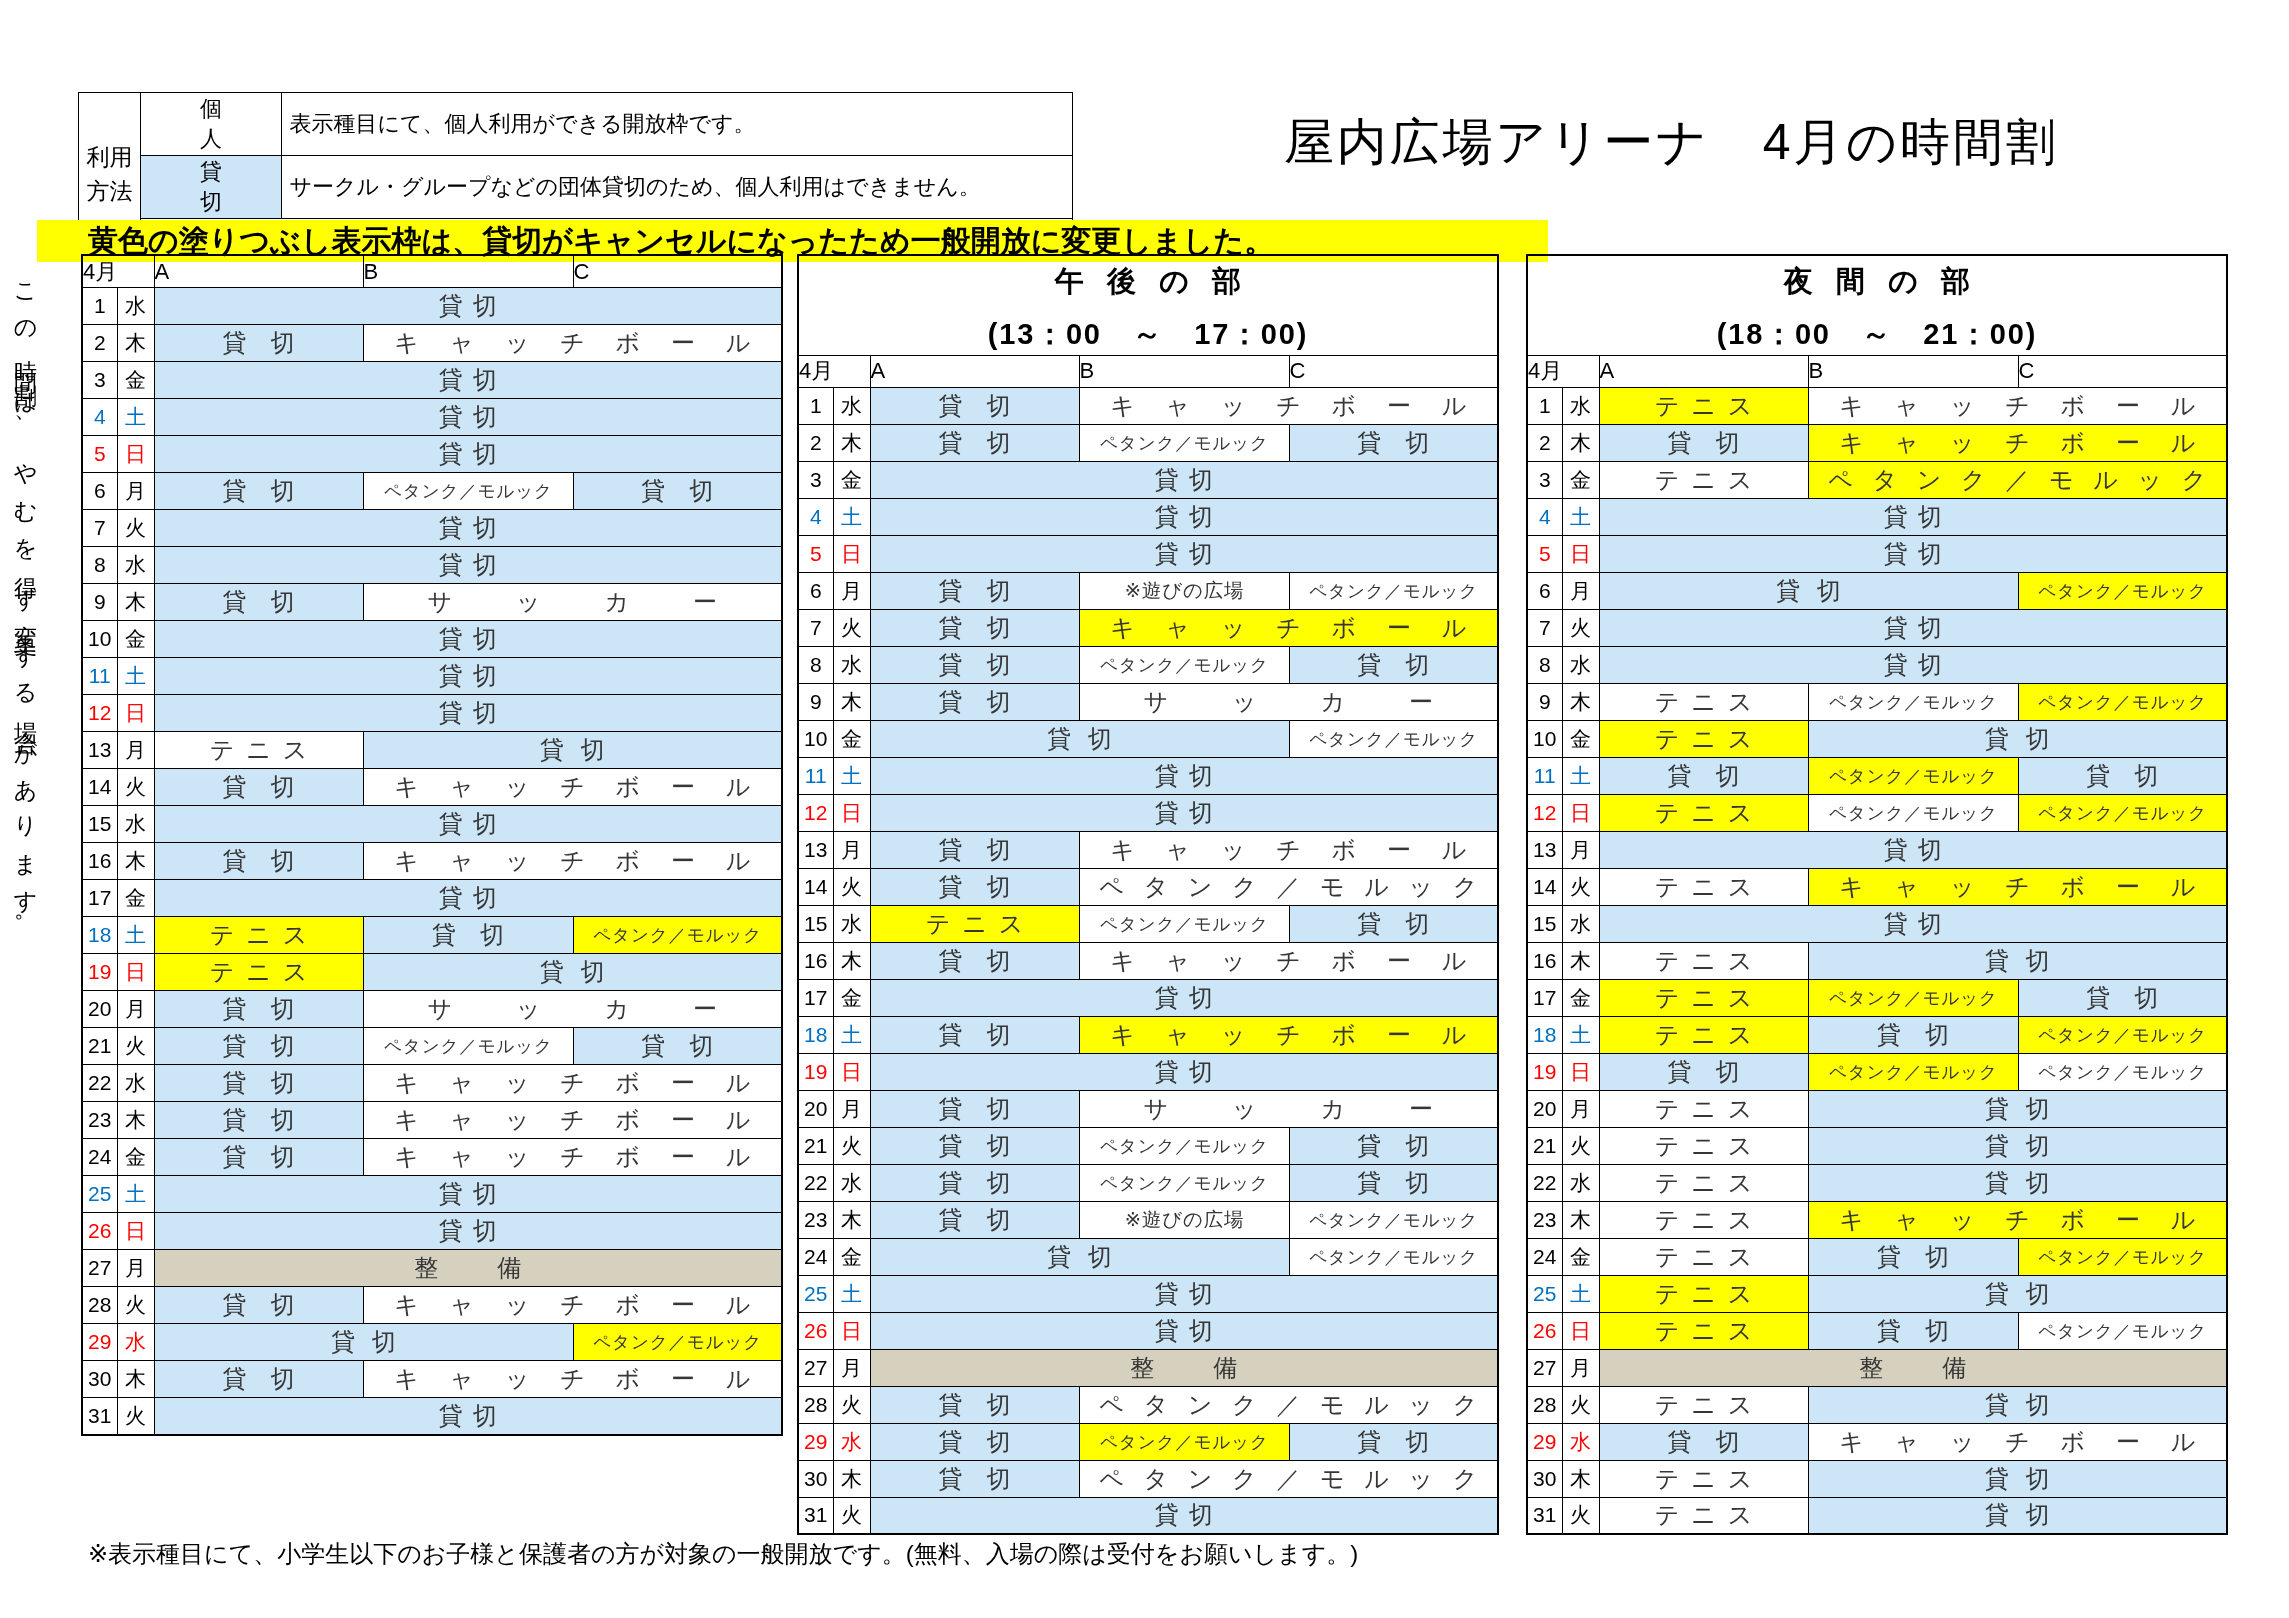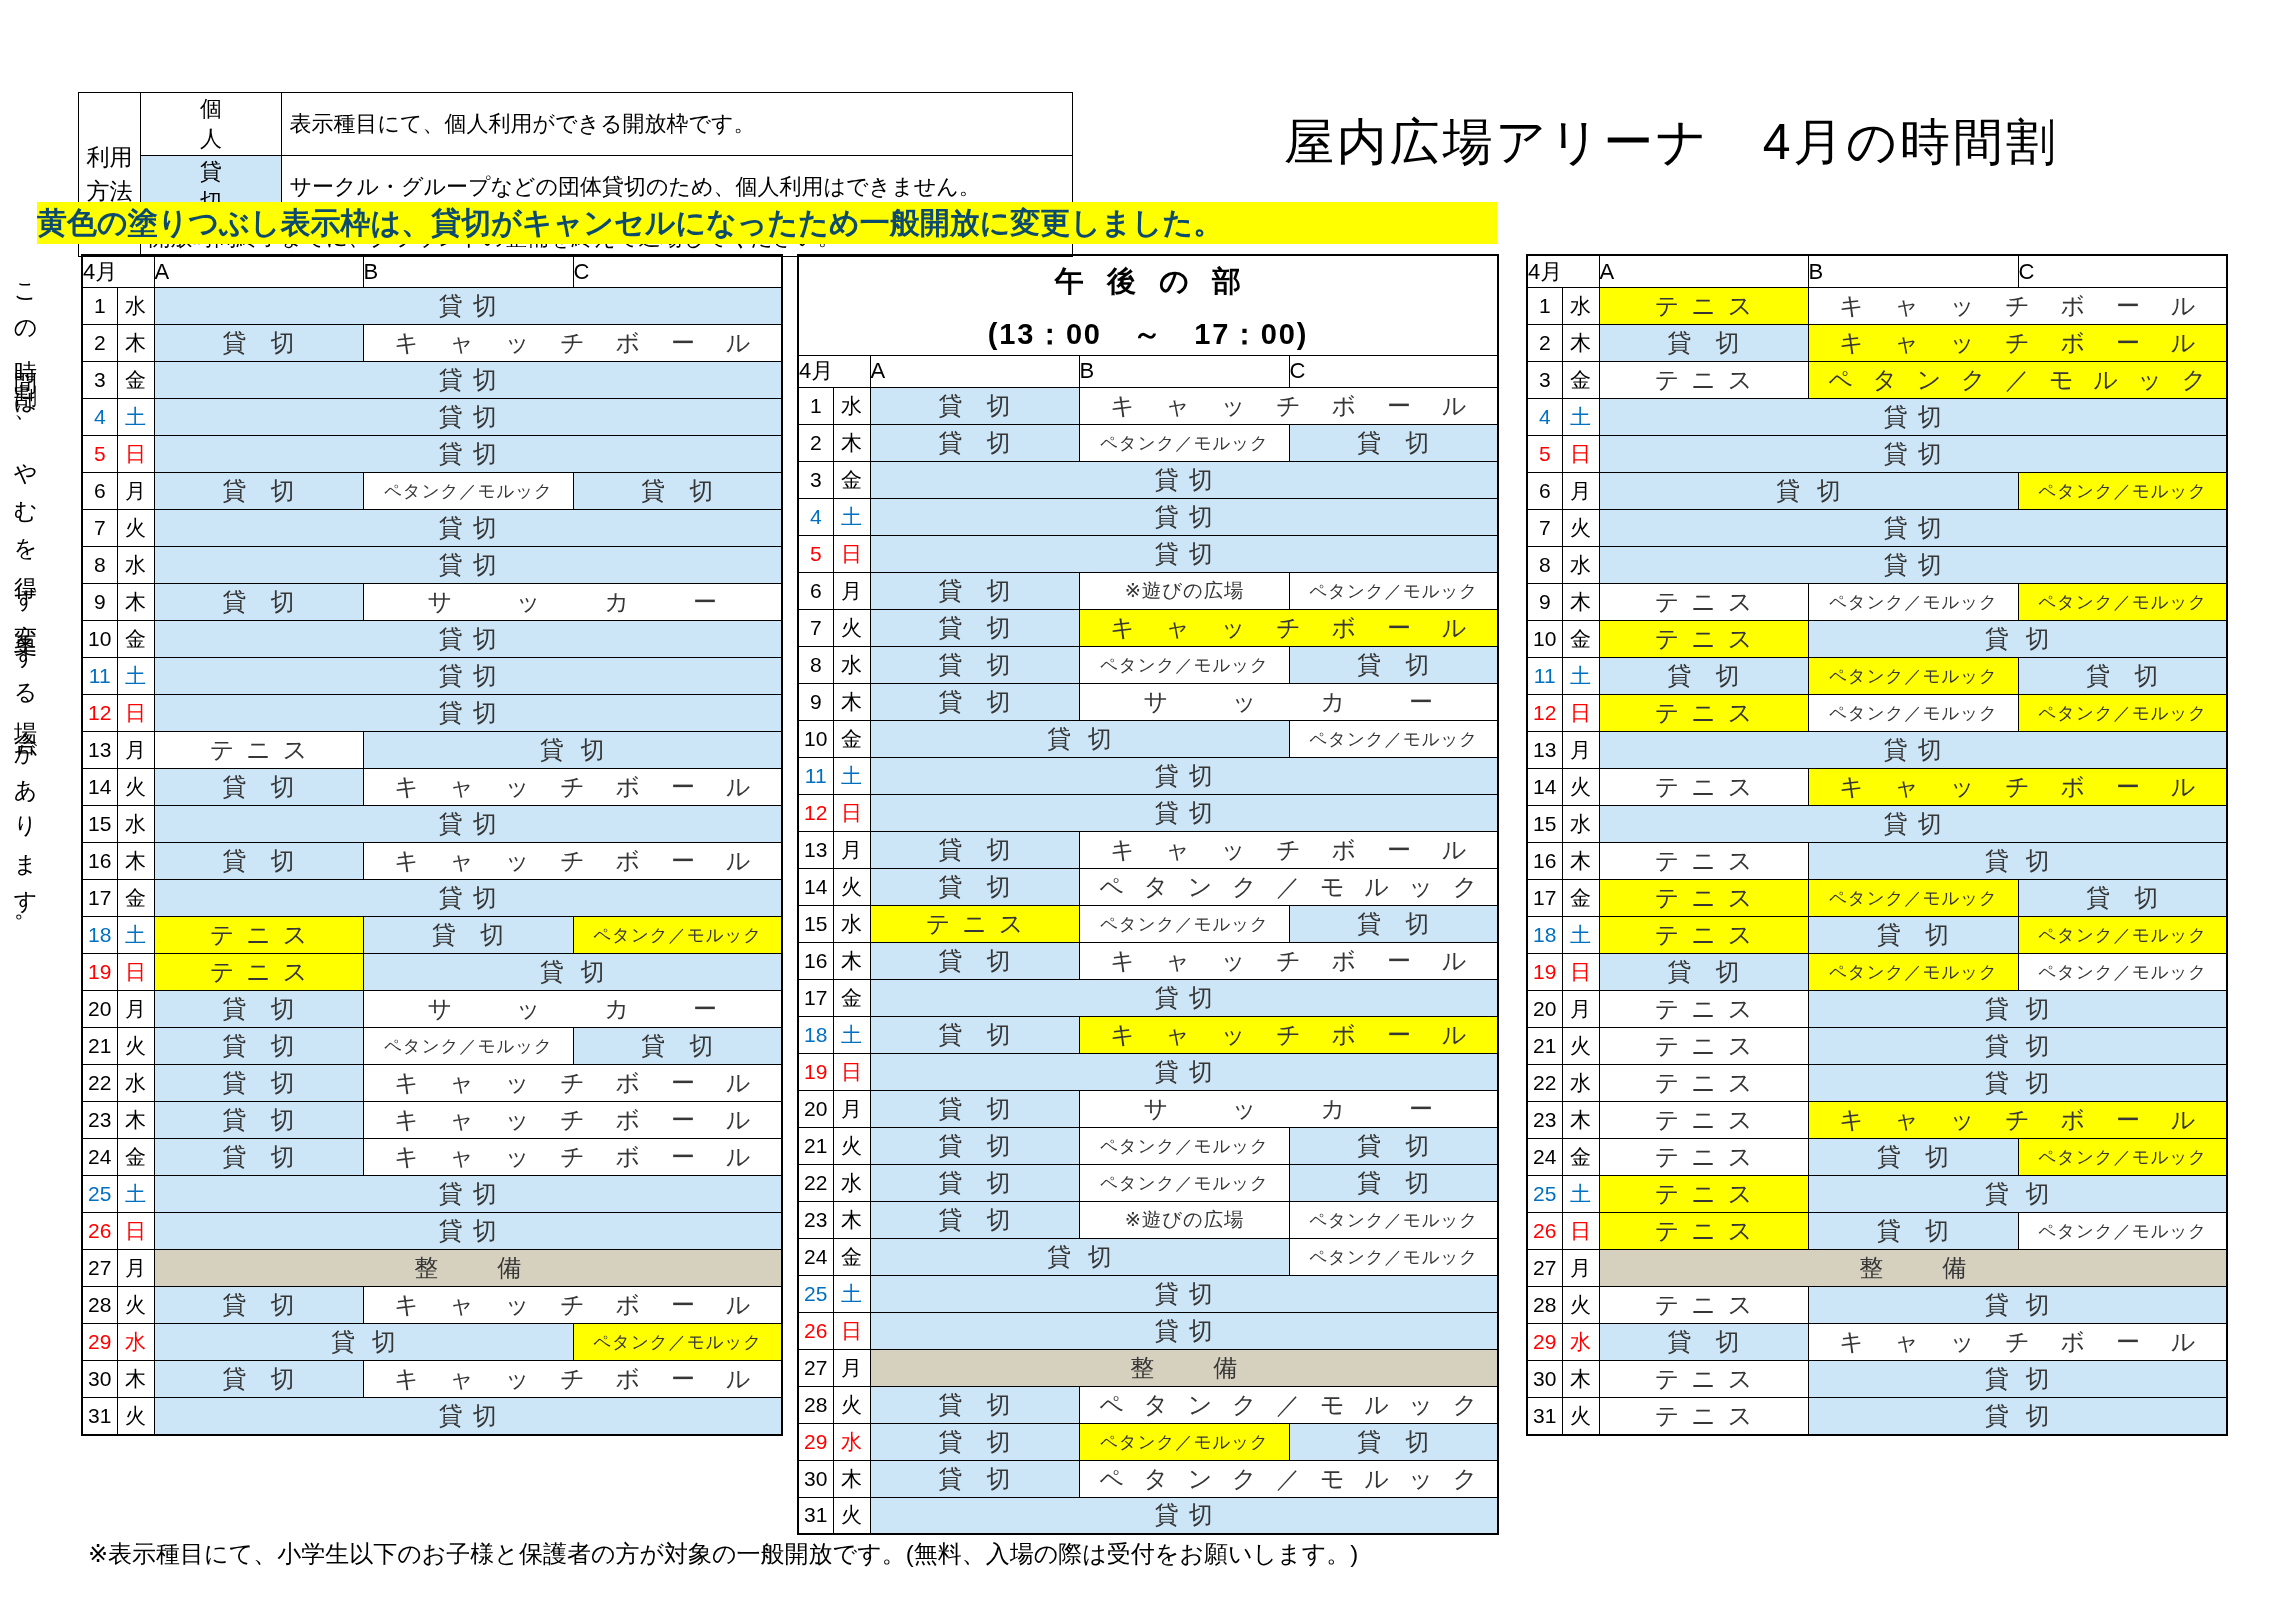"黄色の塗りつぶし表示枠は、貸切がキャンセルになったため一般開放に変更しました。" .banner { color: #0c4a6e -> #000000; padding-left: none -> 51px; top: 202px -> 220px }
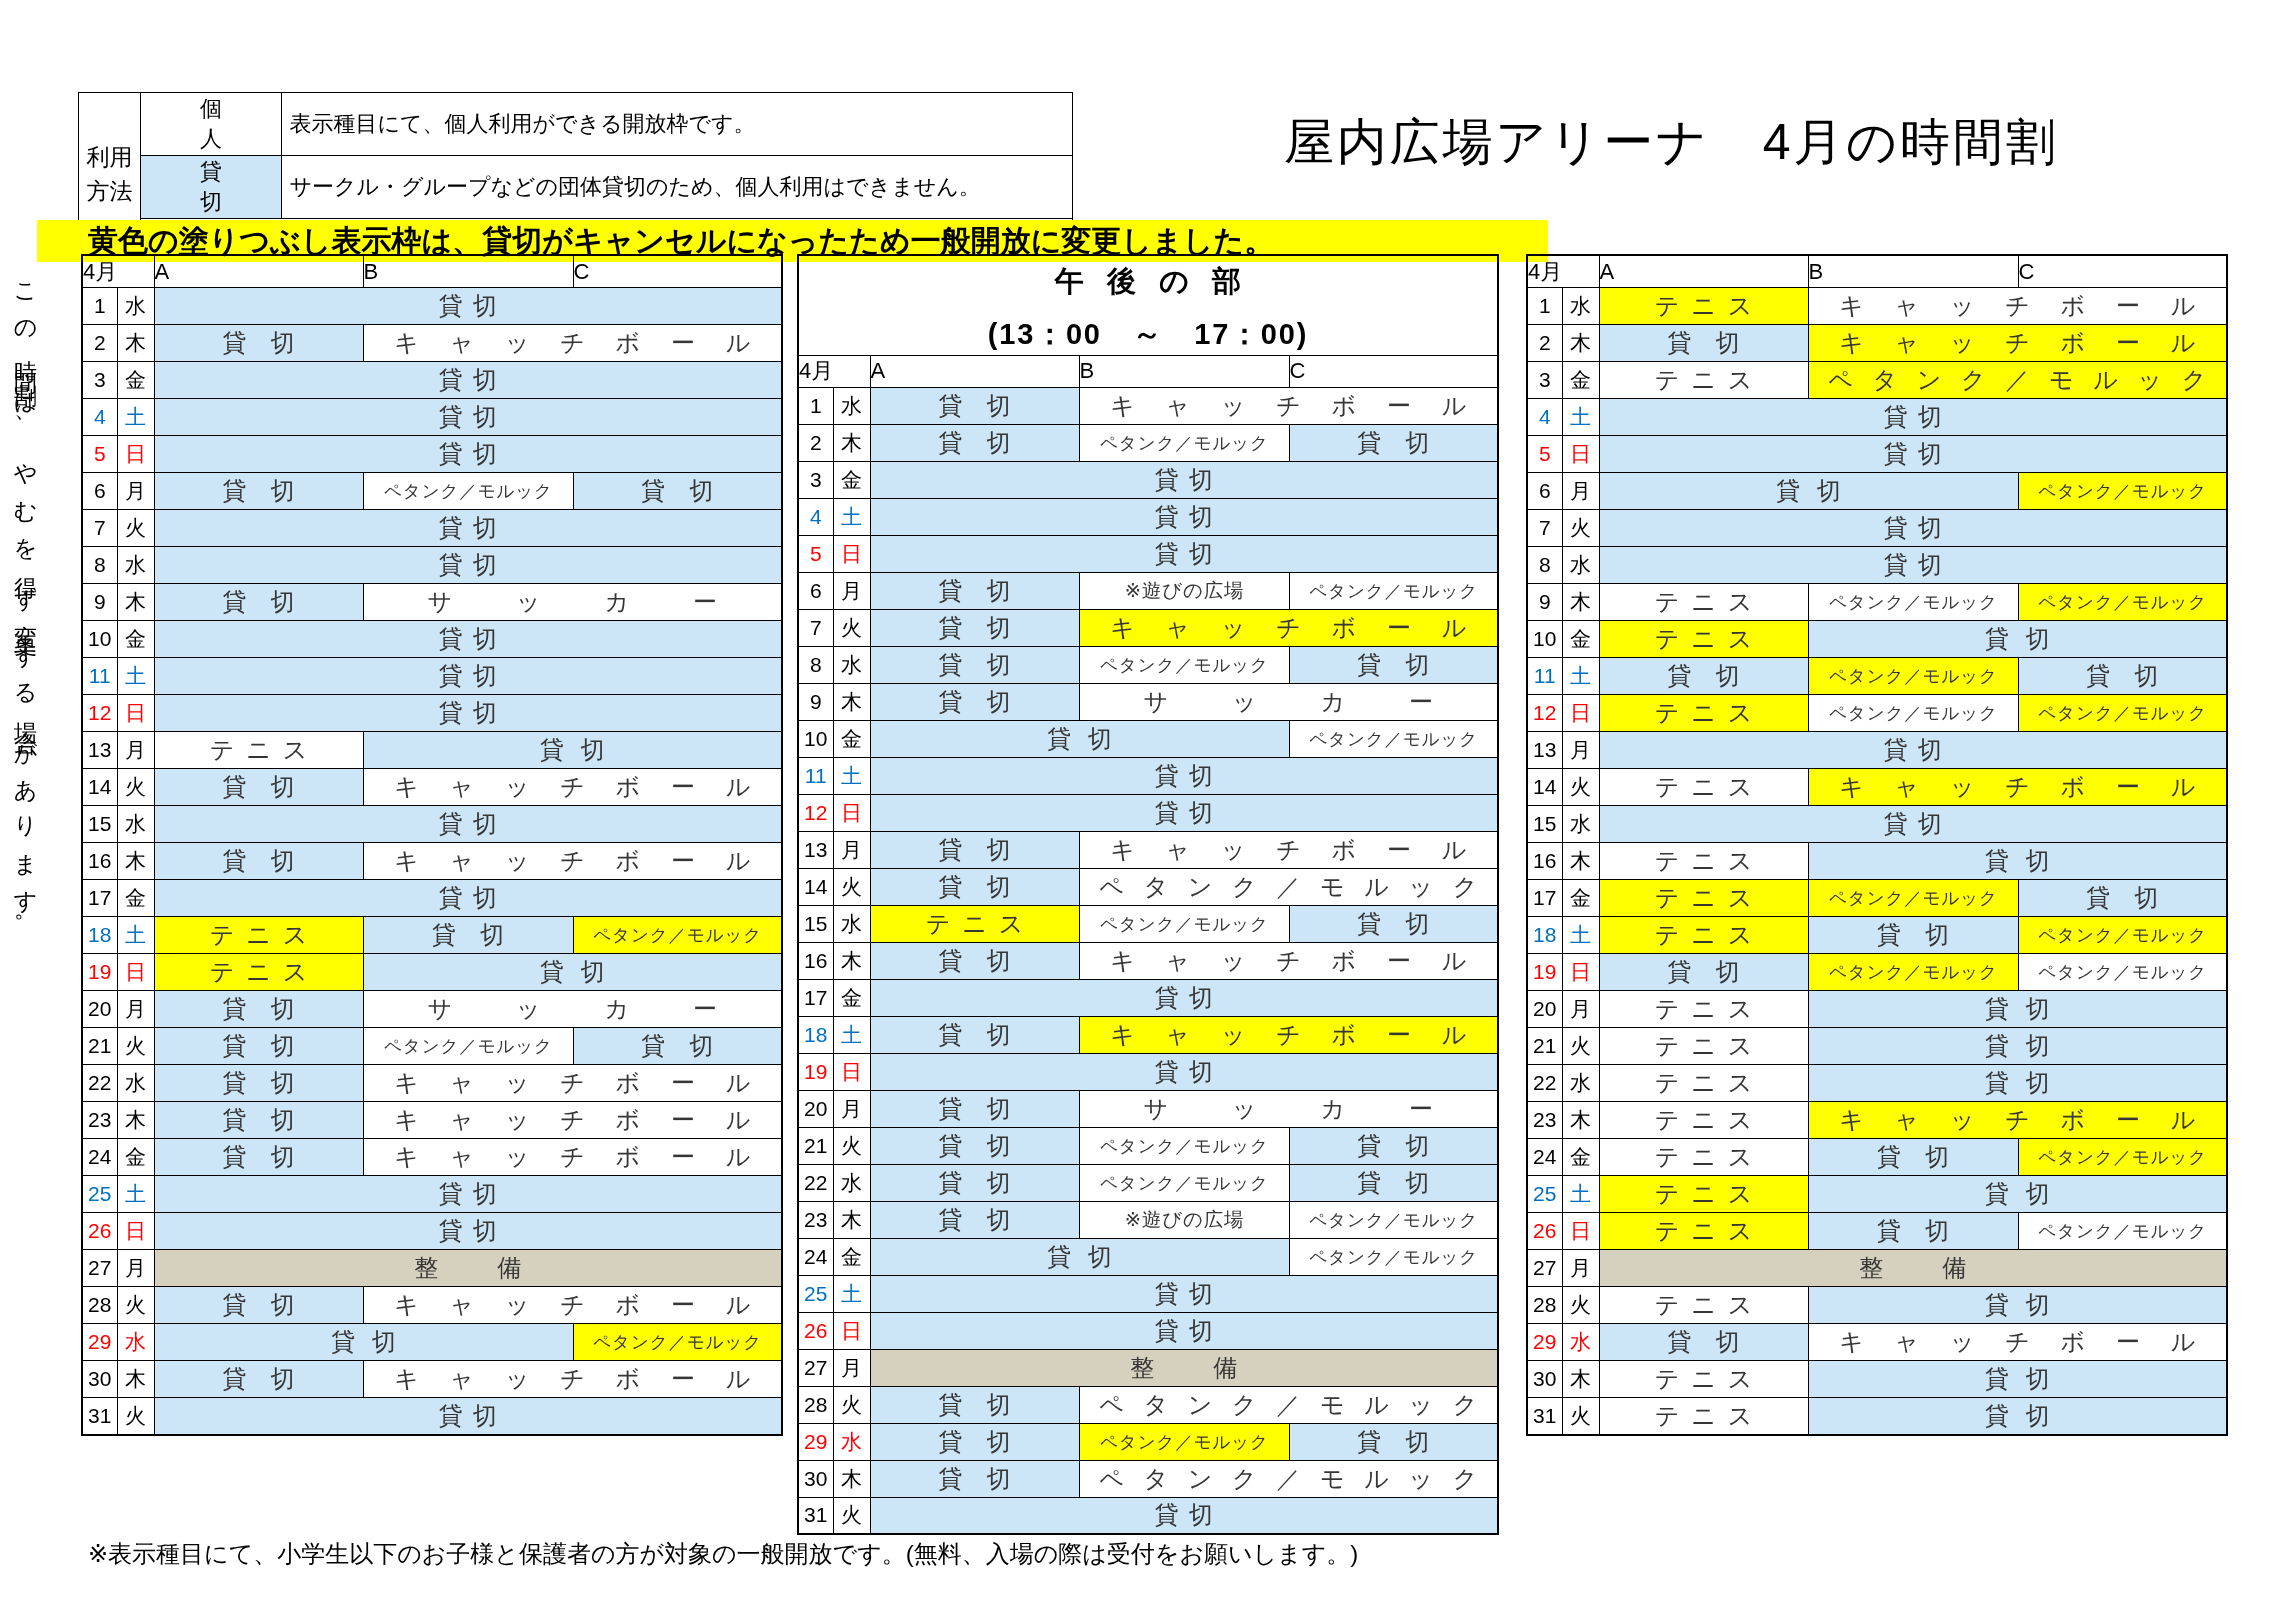"夜間の部" tr { html: none -> <tr> <th> <div>夜間の部</div> <div>(18：00 ～ 21：00)</div> </th> </tr> }
